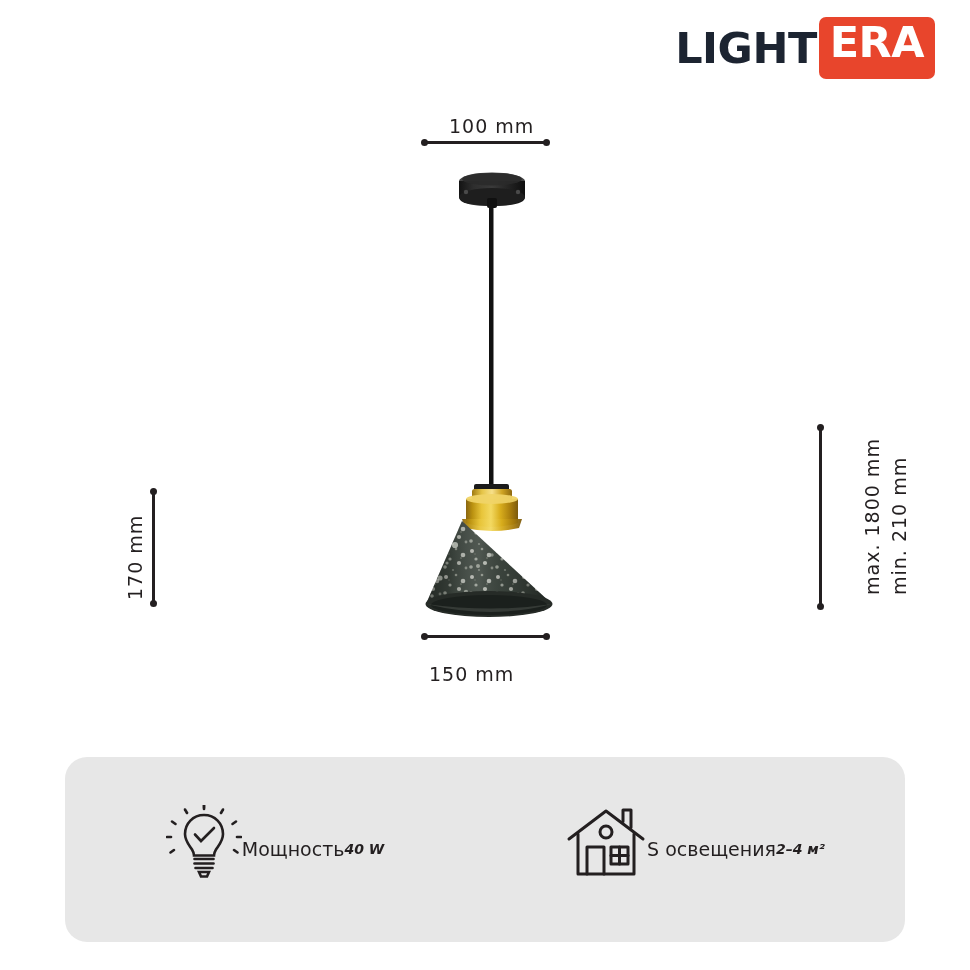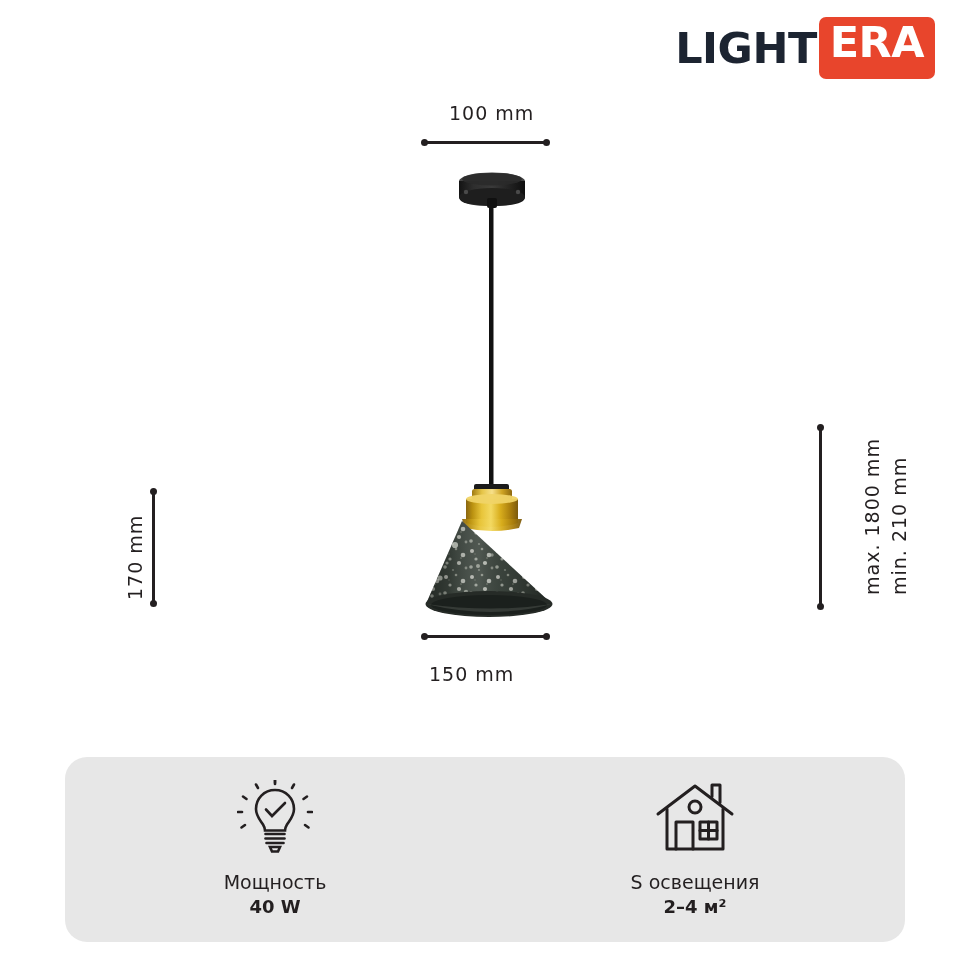"100 mm" div.dim-label { top: 102px -> 115px }
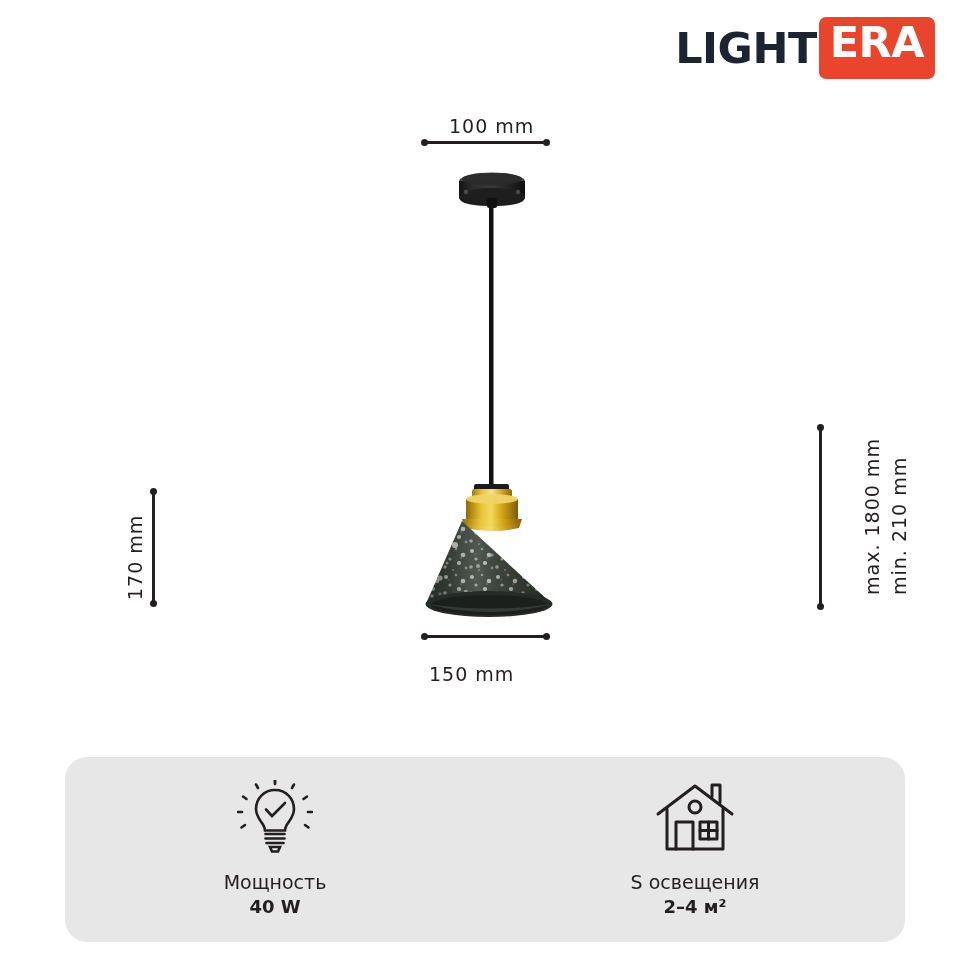"Мощность" .info-cell { flex-direction: column -> row }
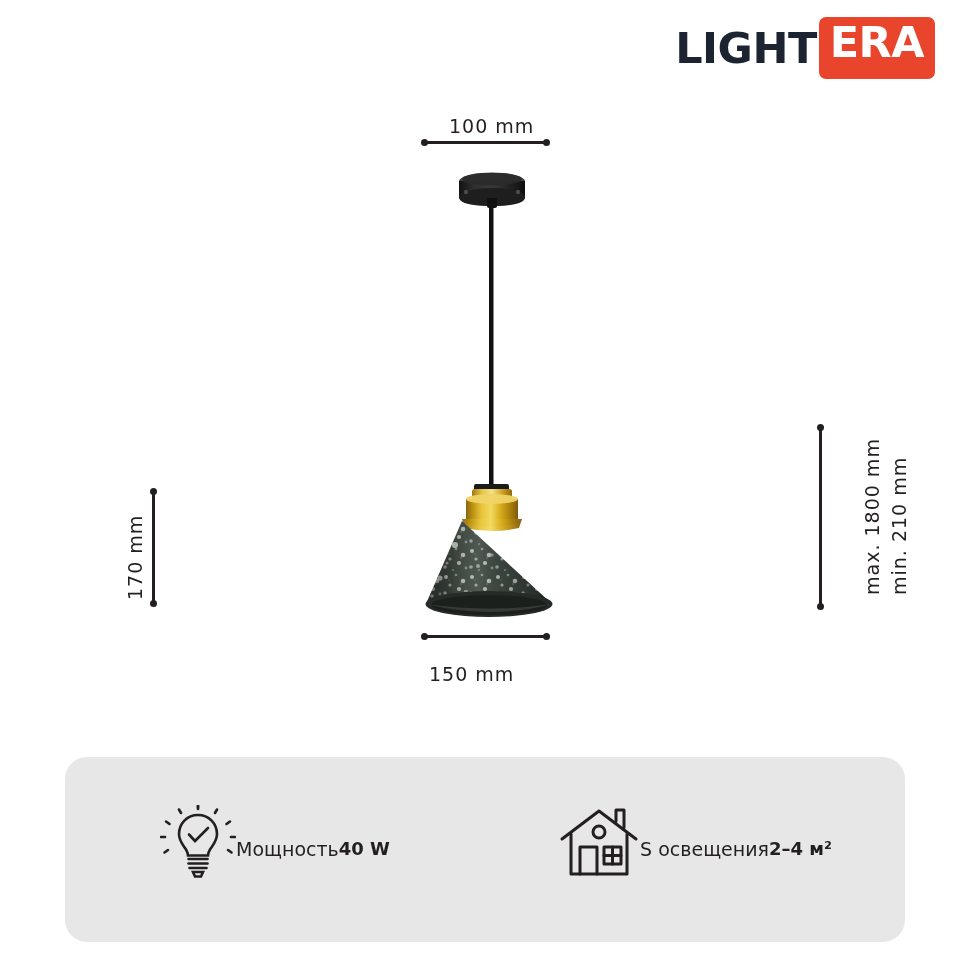"40 W" .info-value { font-size: 18px -> 14px; font-style: none -> italic }
